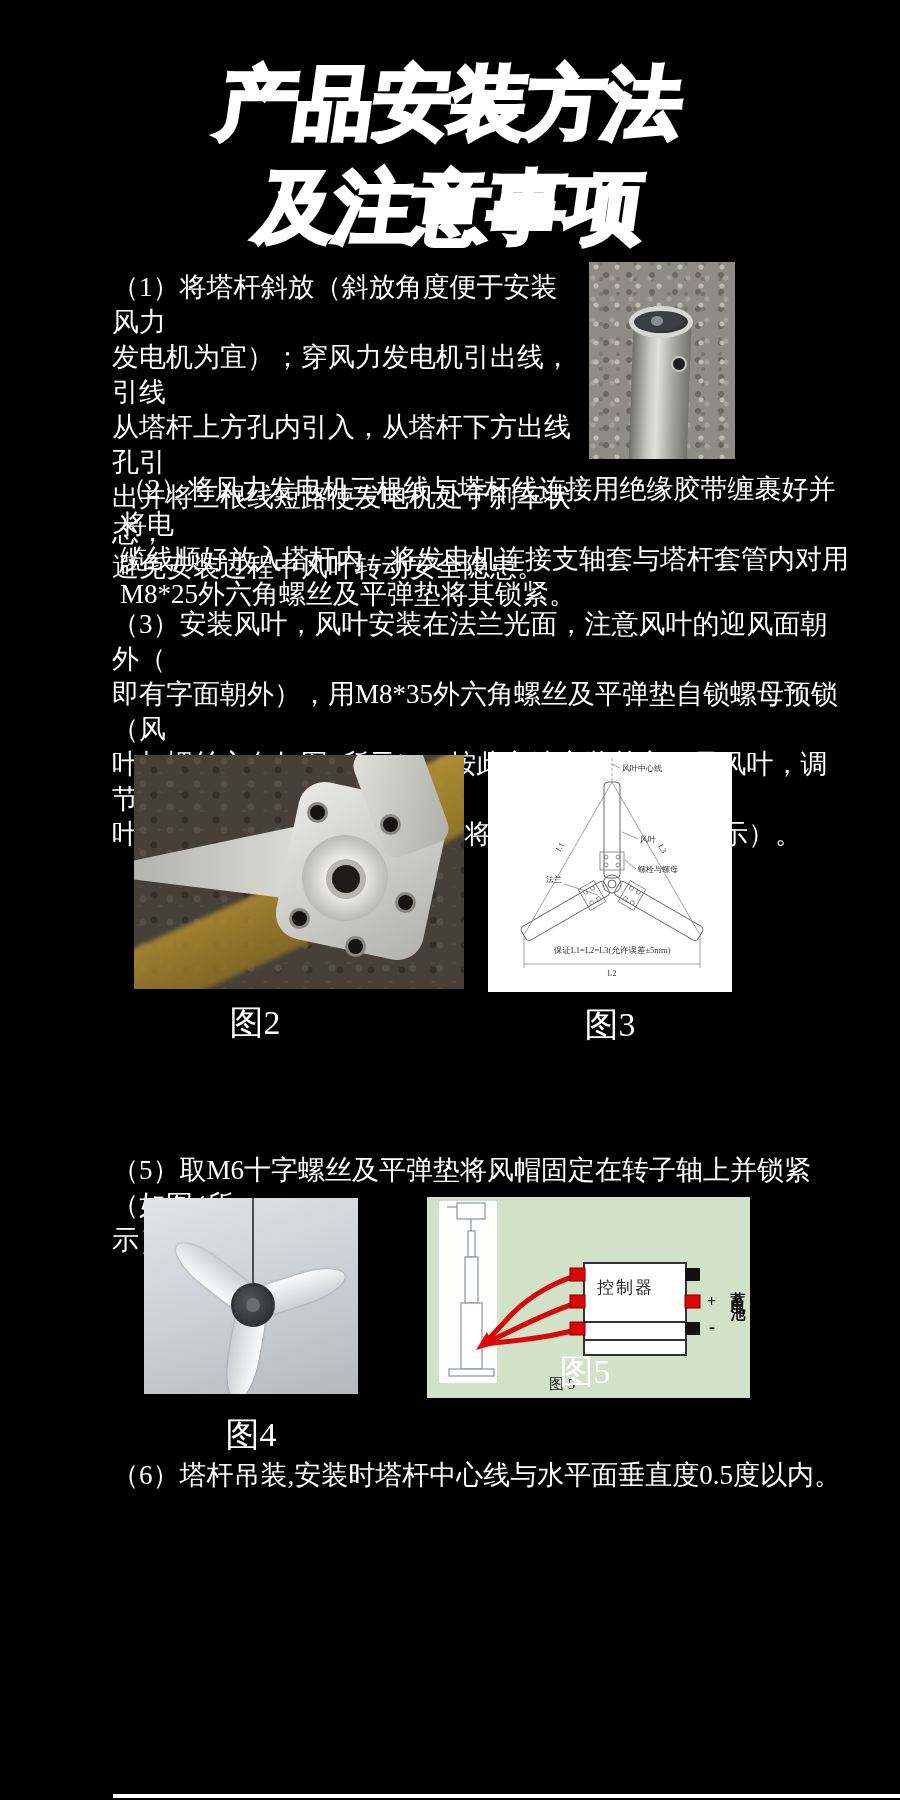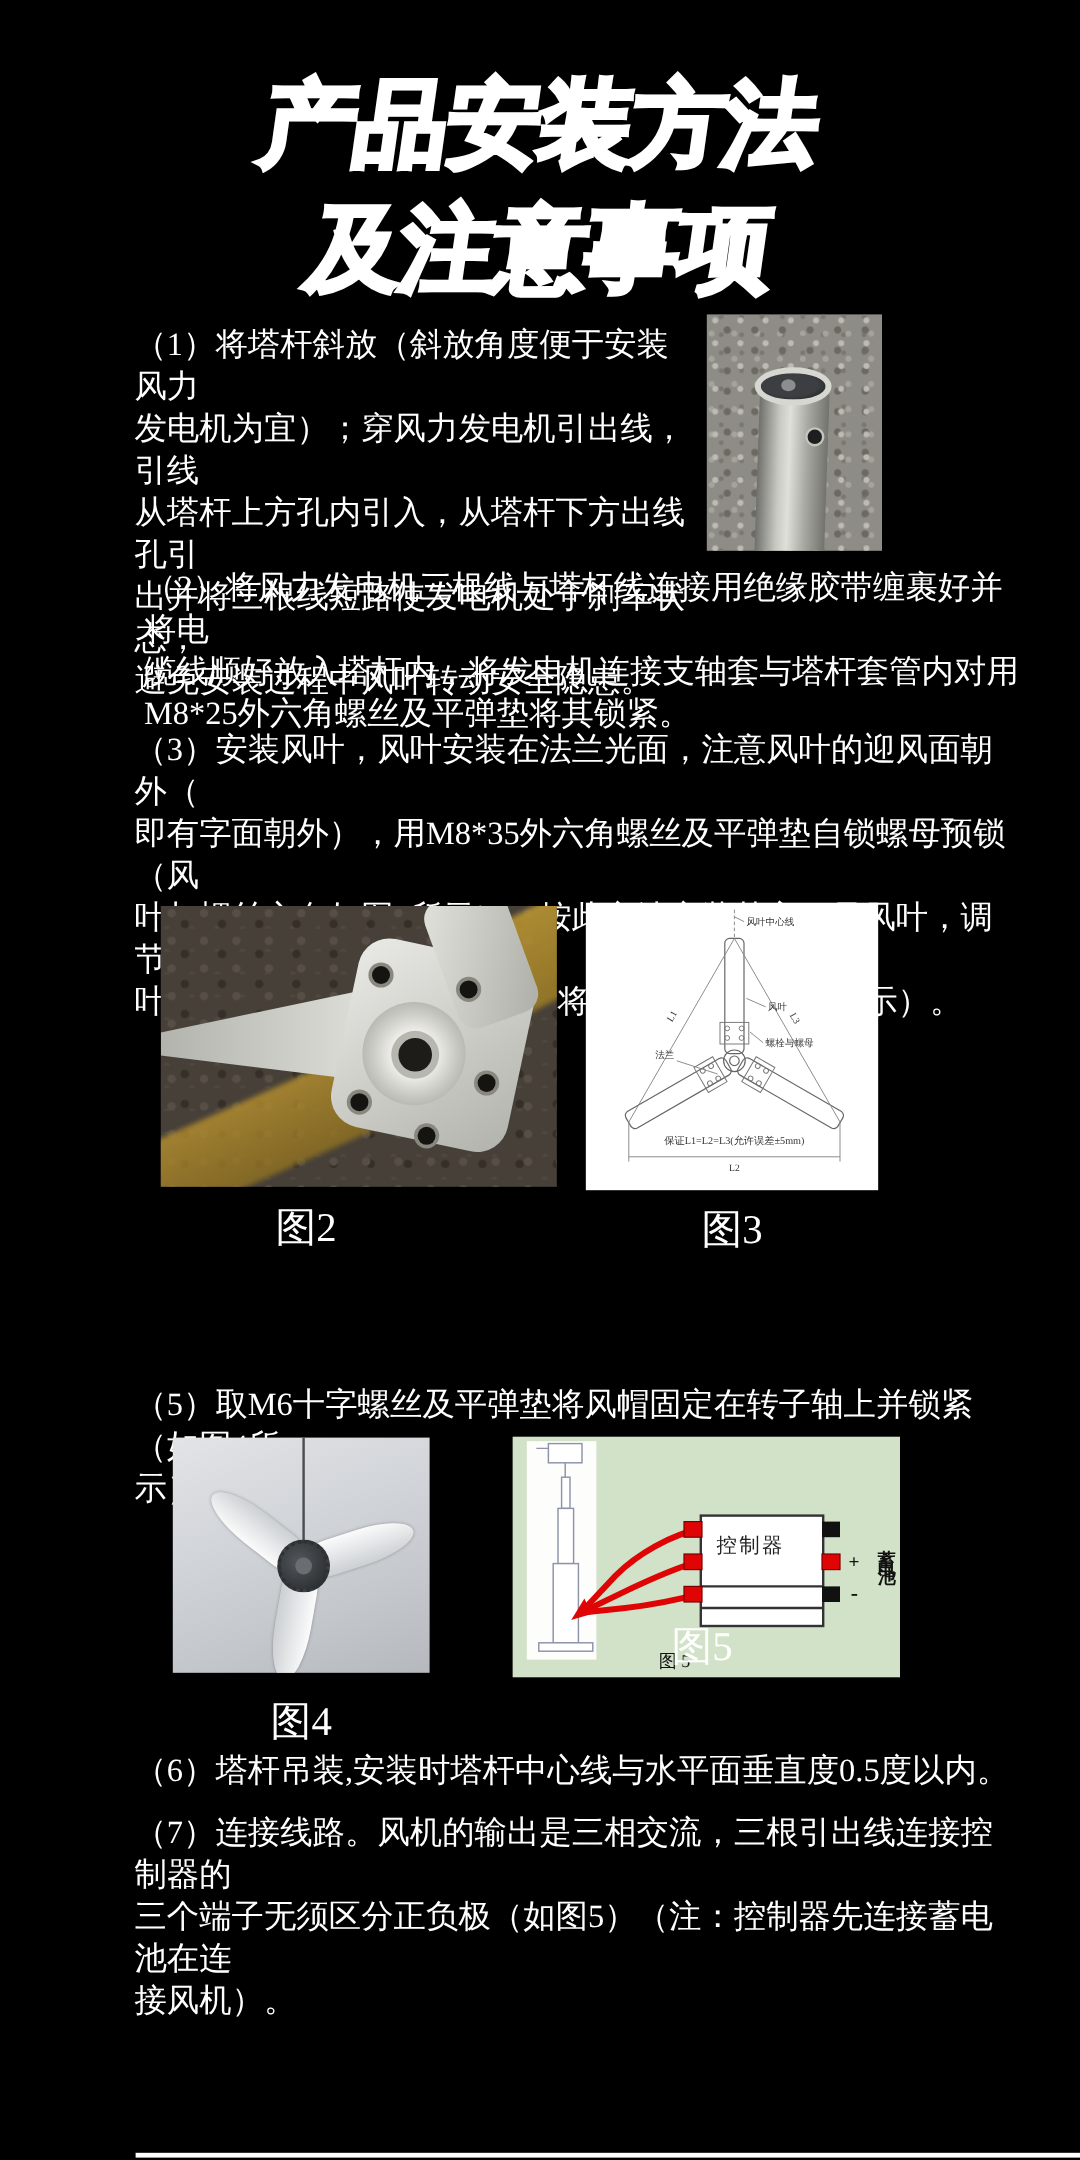"（7）连接线路。风机的输出是三相交流，三根引出线连接控制器的" div.para { html: <div>（7）连接线路。风机的输出是三相交流，三根引出线连接控制器的 三个端子无须区分正负极（如图5）（注：控制器先连接蓄电池在连 接风机）。</div> -> none }
